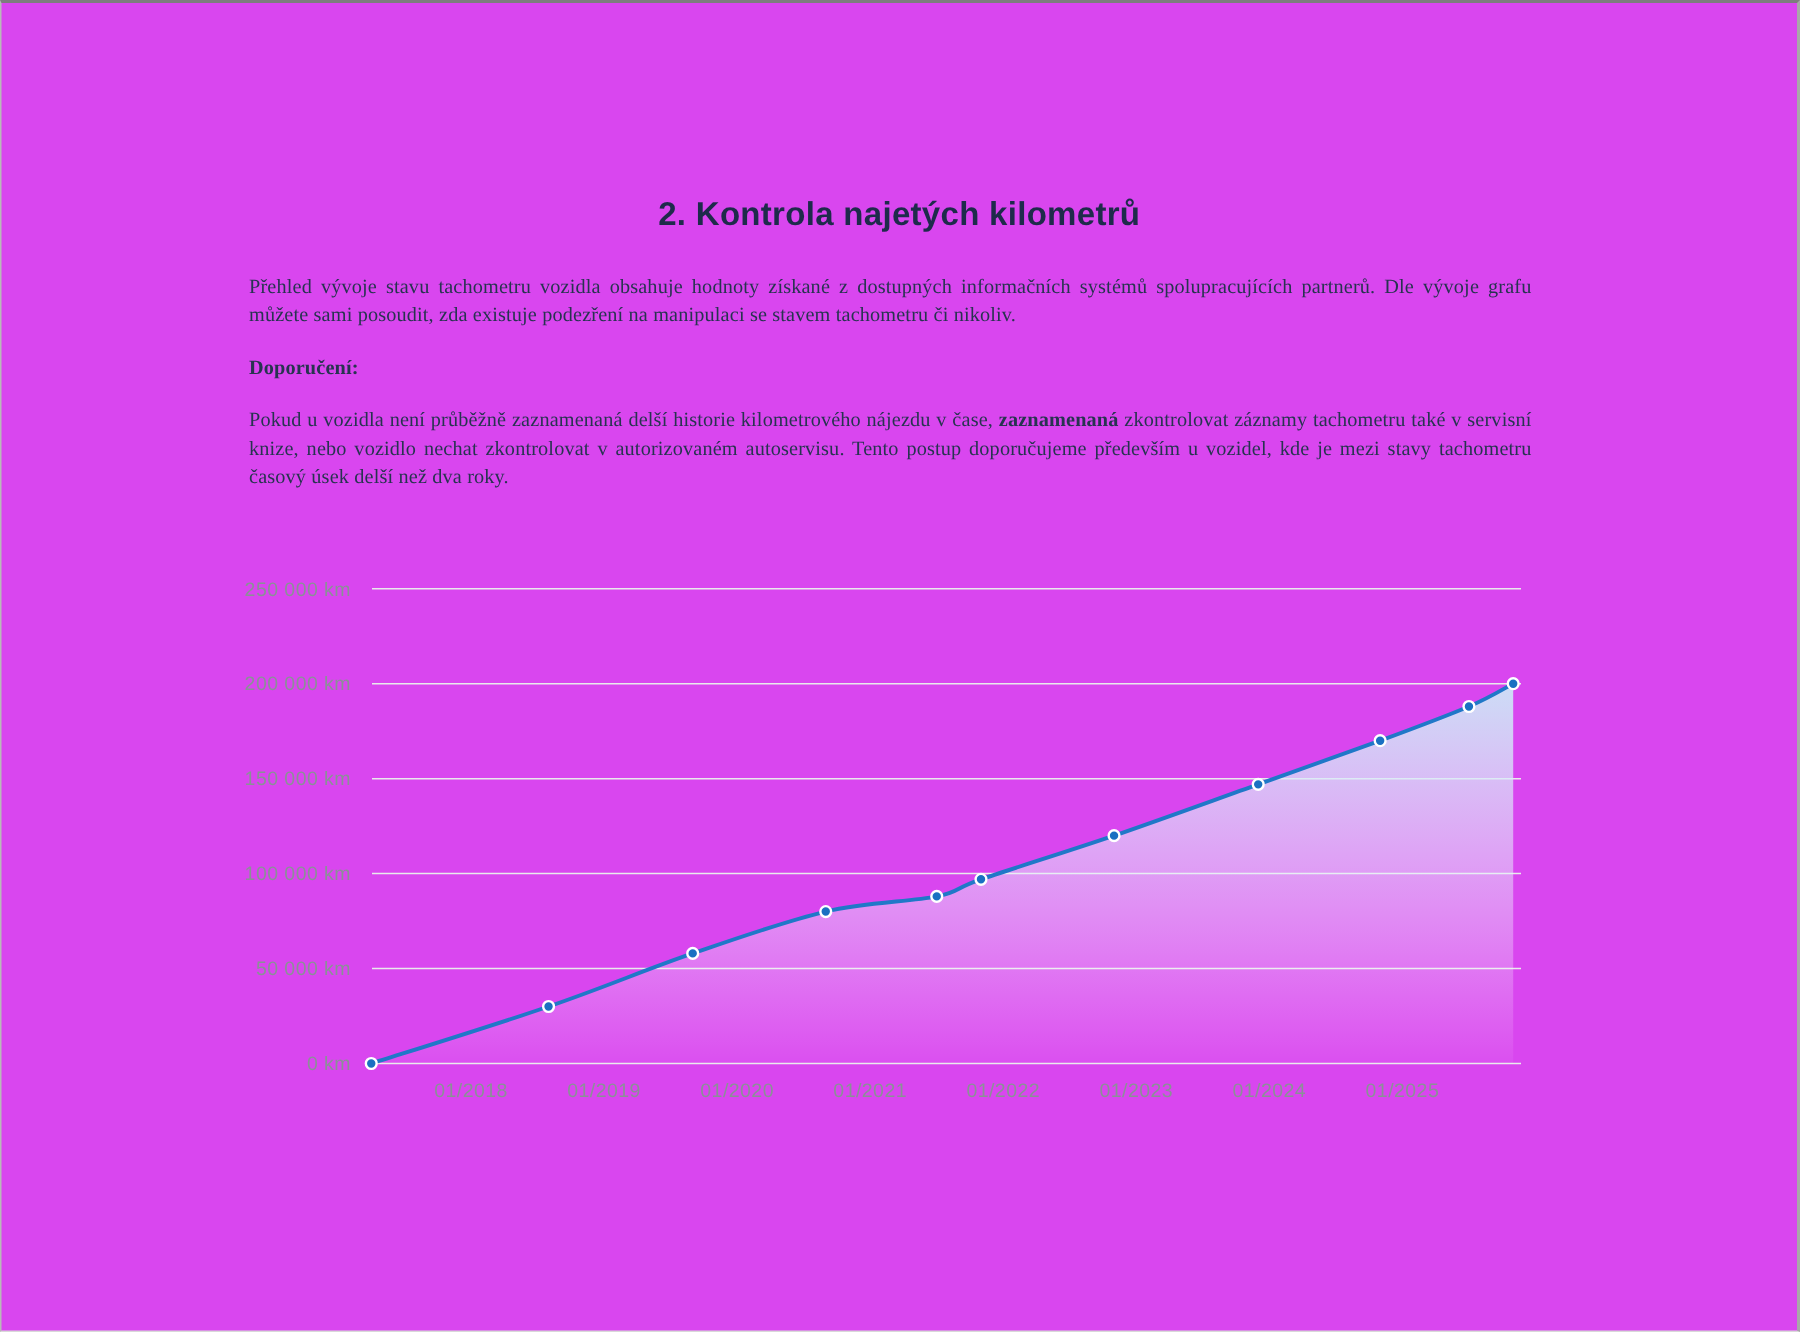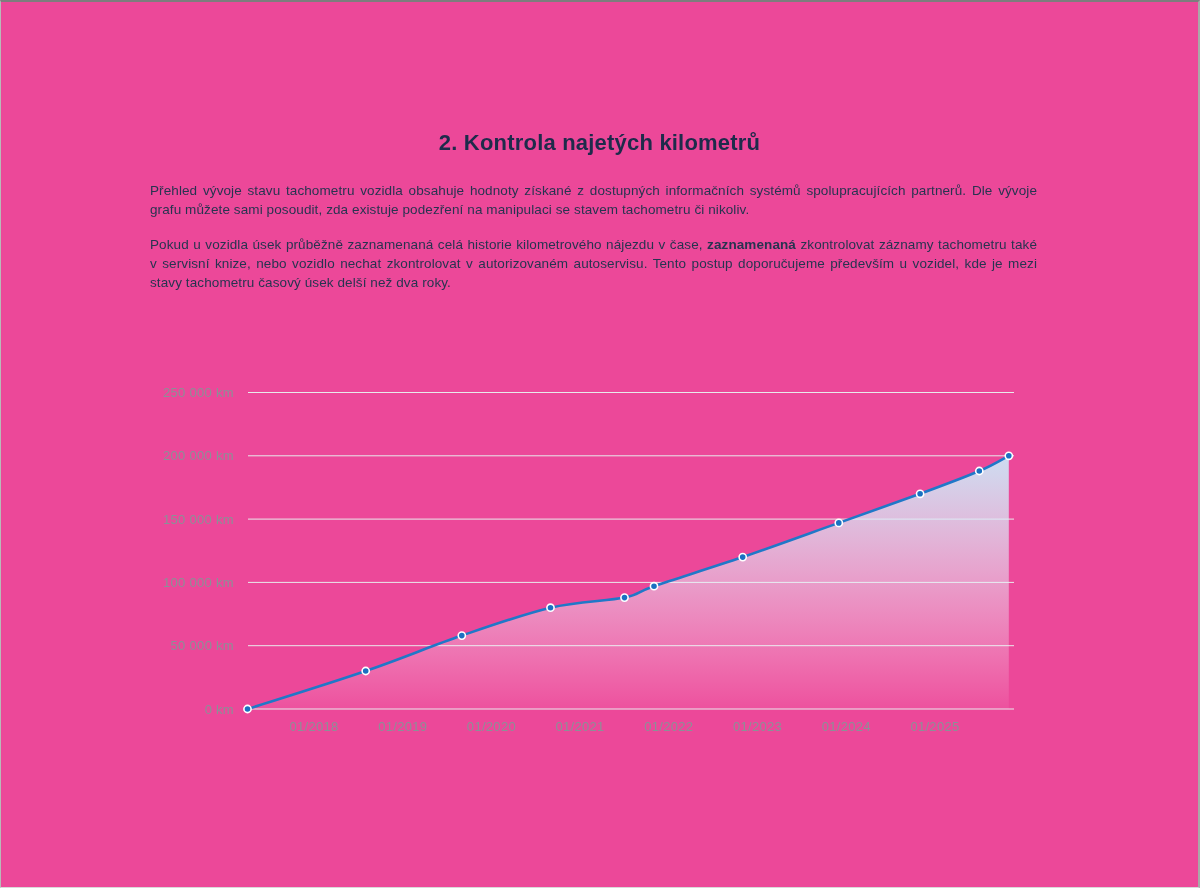"2. Kontrola najetých kilometrů" .page { background: #ec4899 -> #d946ef }
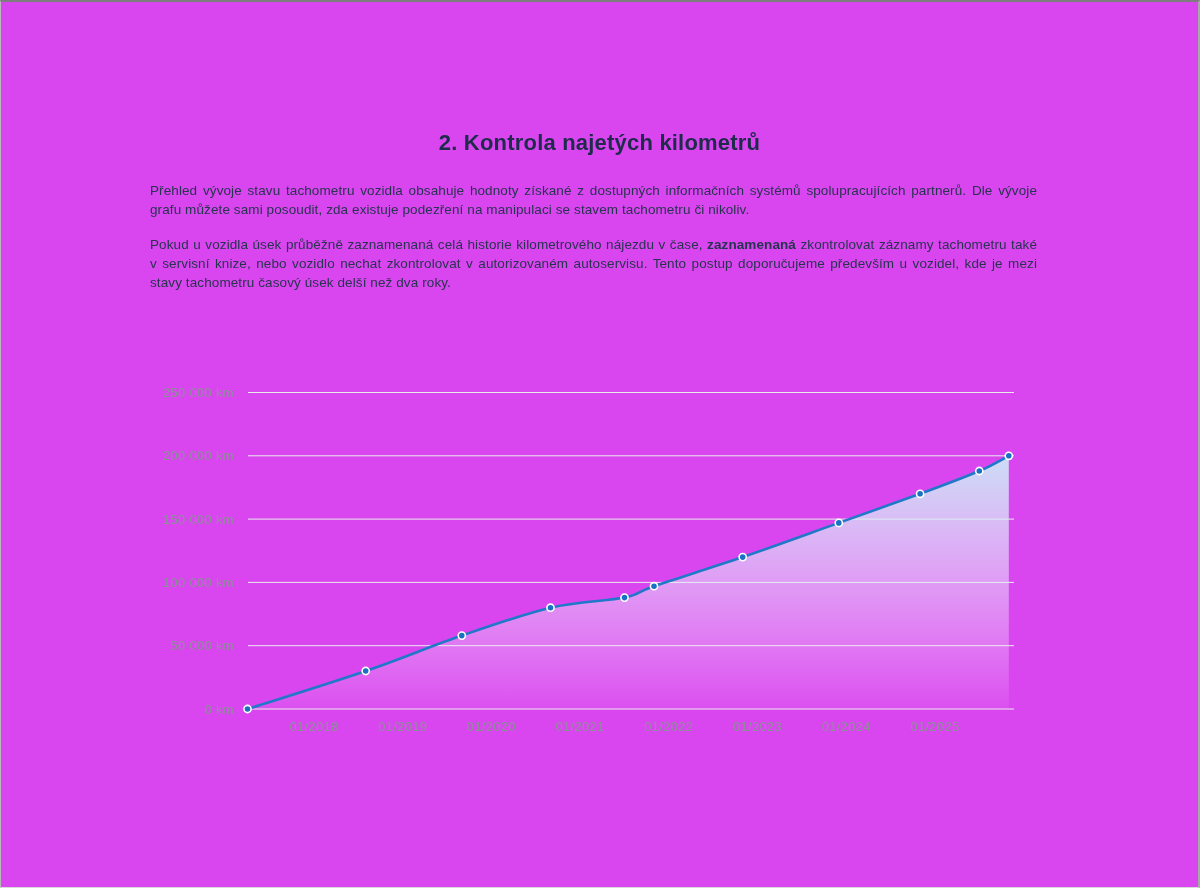"Přehled vývoje stavu tachometru vozidla" .content p { font-family: none -> Liberation Serif, serif; margin: 0 0 16px -> 0 16px 16px }
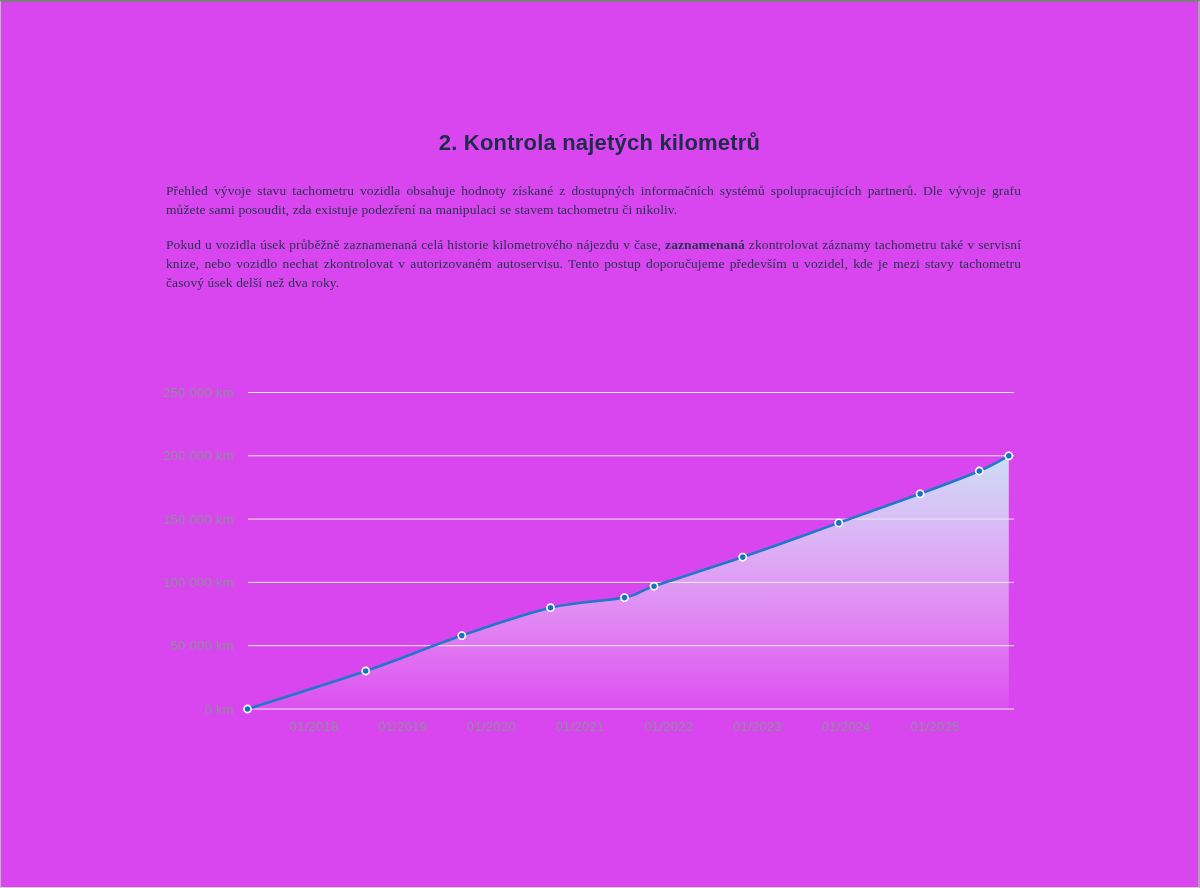"Doporučení:" p.heading { html: none -> <p>Doporučení:</p> }
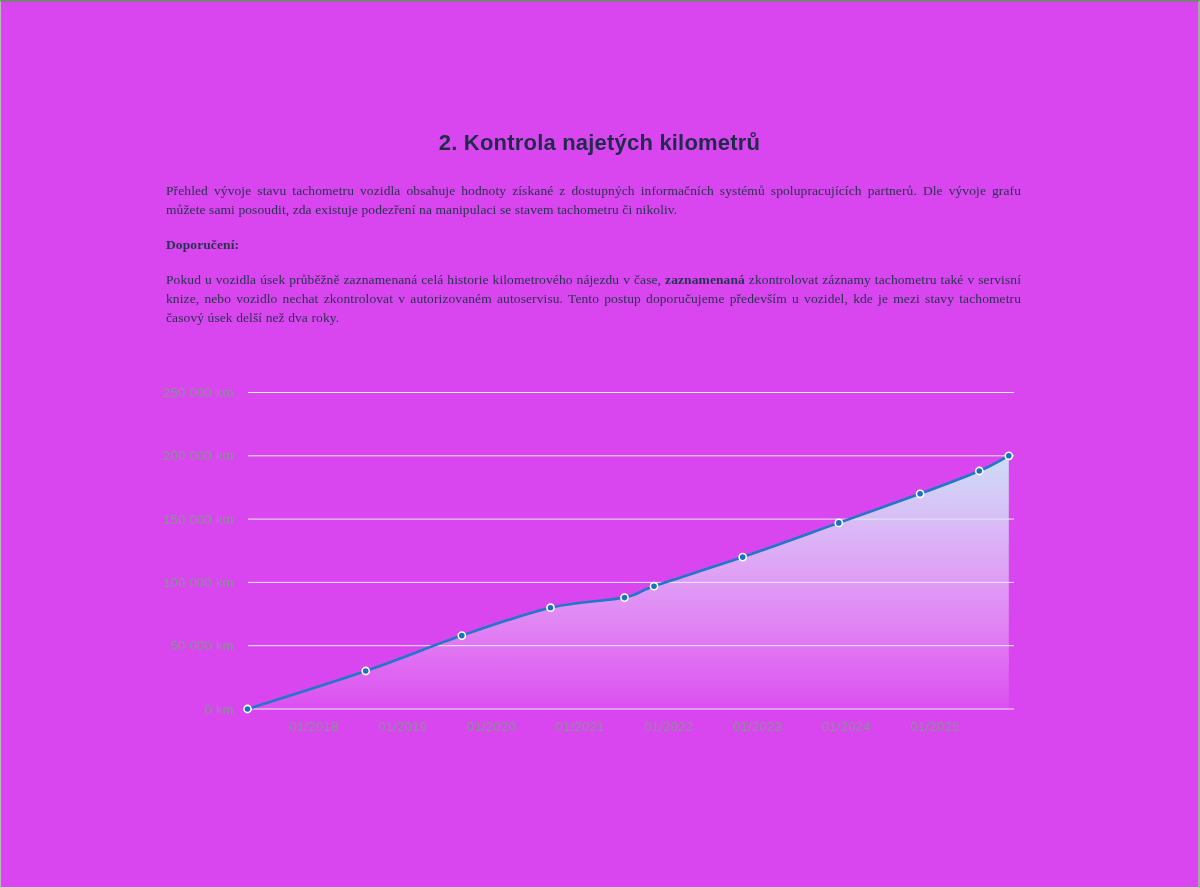"Pokud u vozidla úsek průběžně" span { text: úsek průběžně zaznamenaná celá -> není průběžně zaznamenaná delší }
